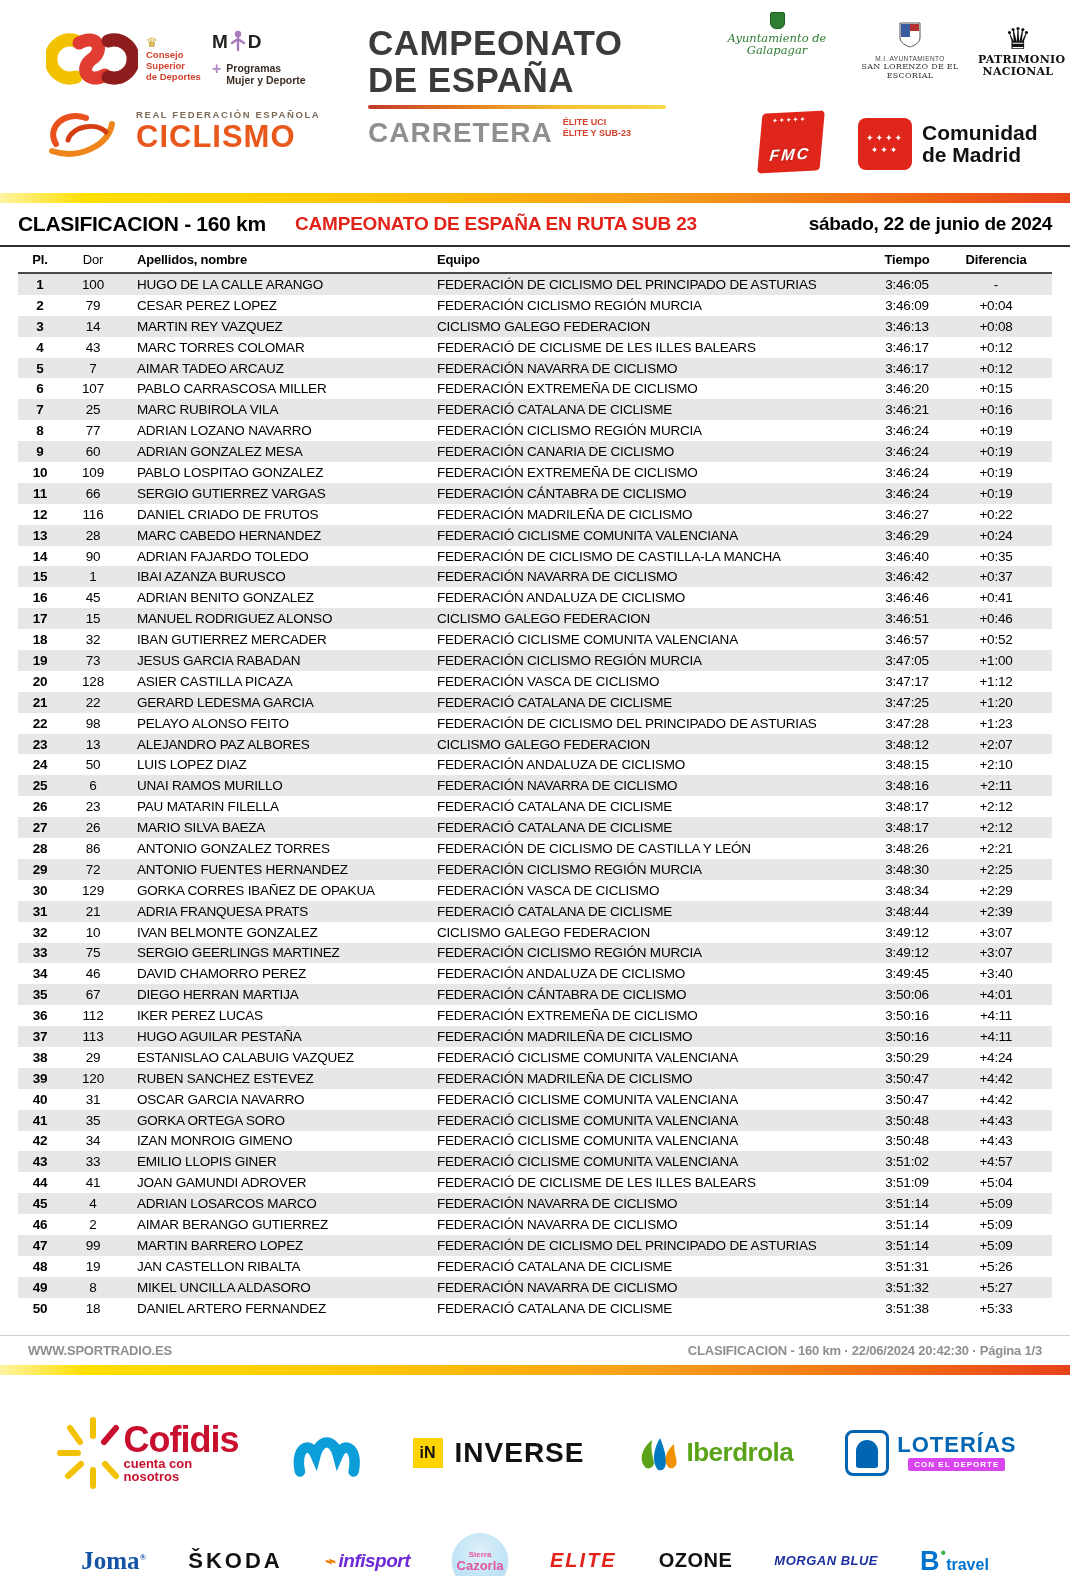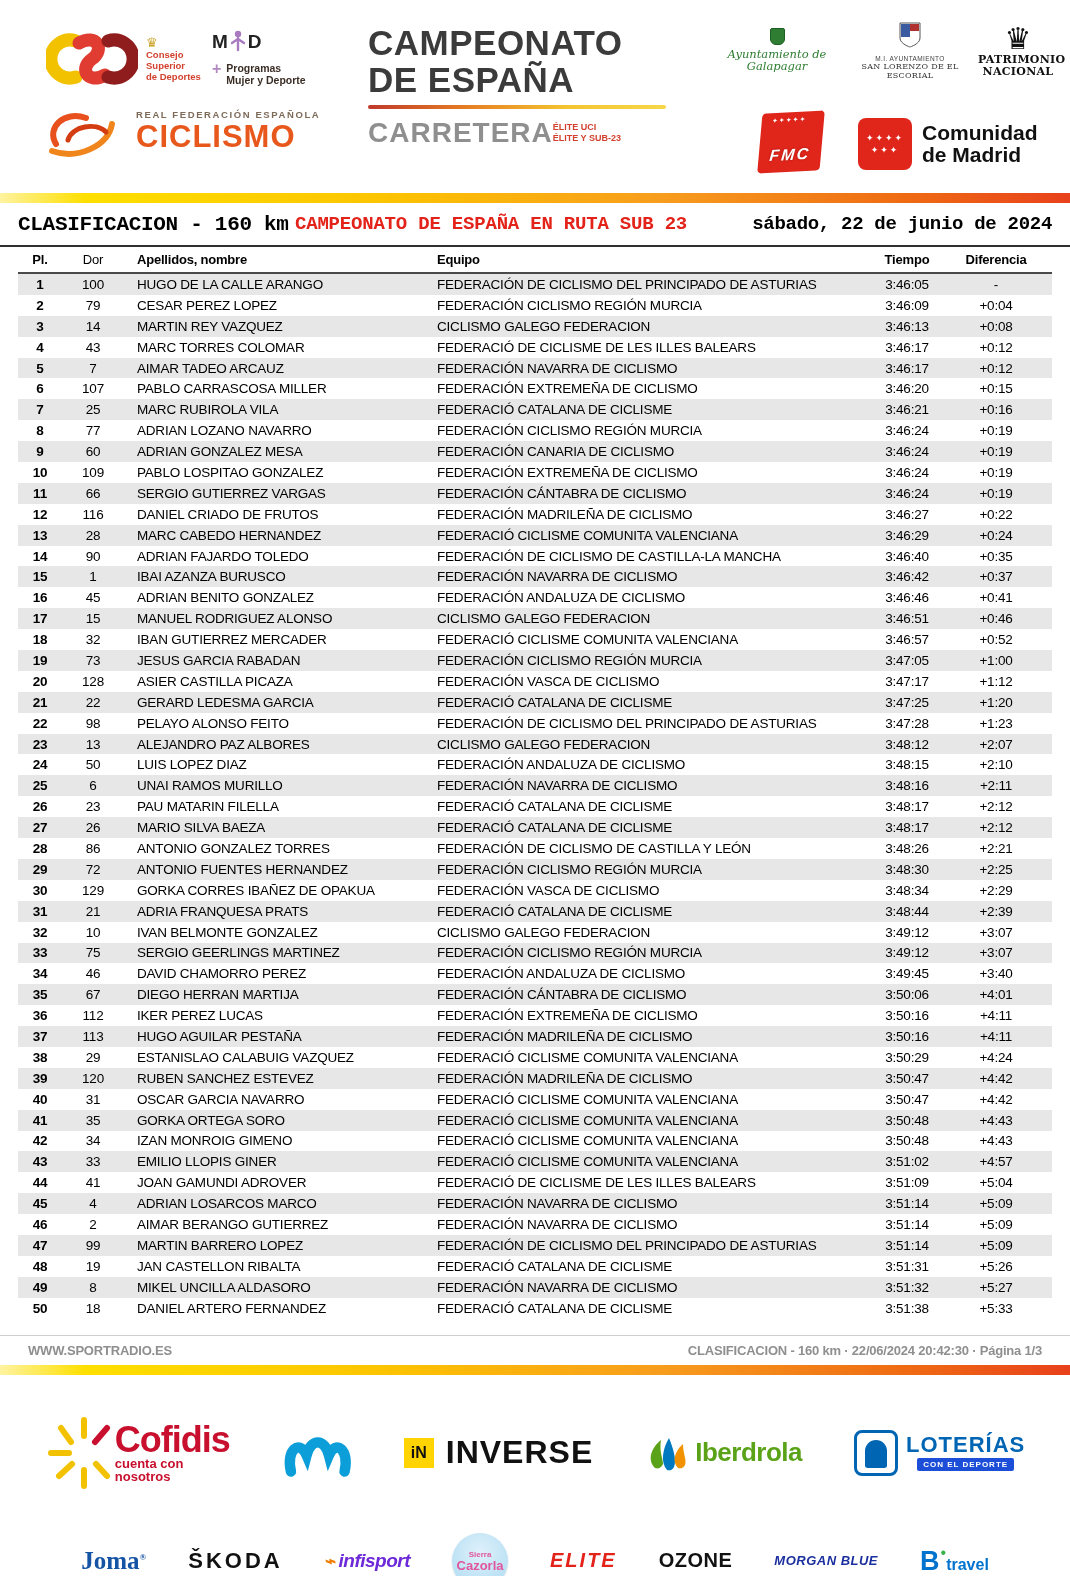"Ayuntamiento de Galapagar" .galapagar-logo { top: 28px -> 12px }
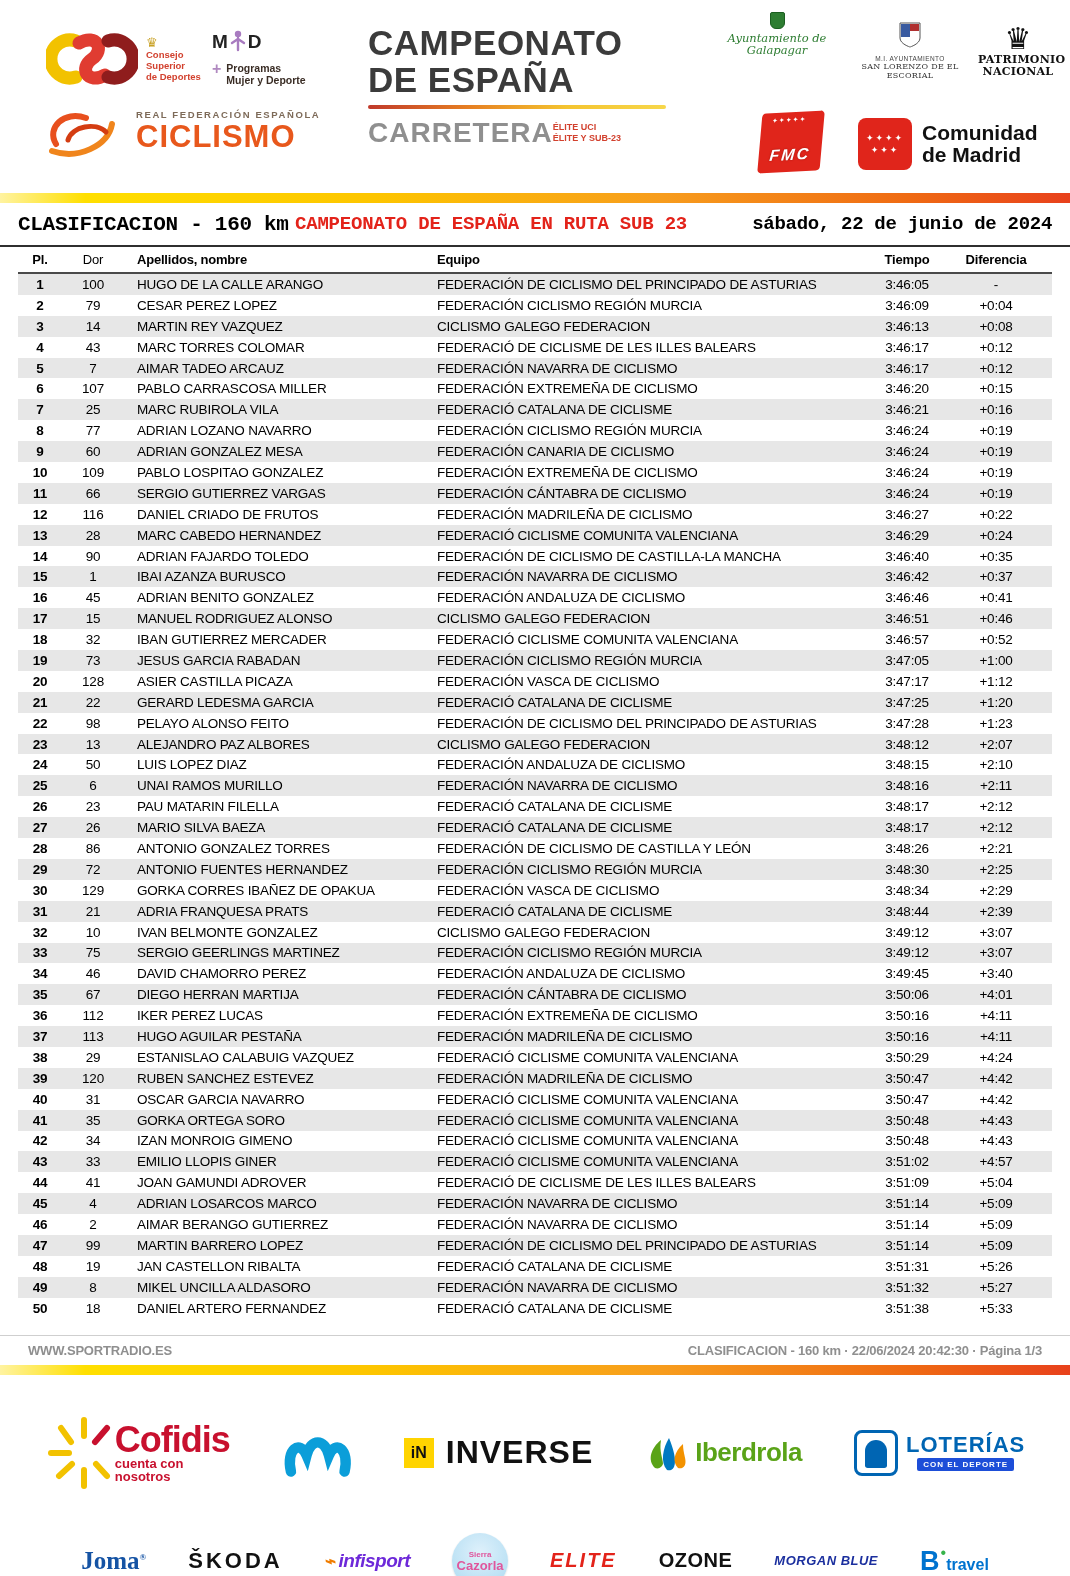"CARRETERA" .event-sub { align-items: center -> none; gap: none -> 10px }
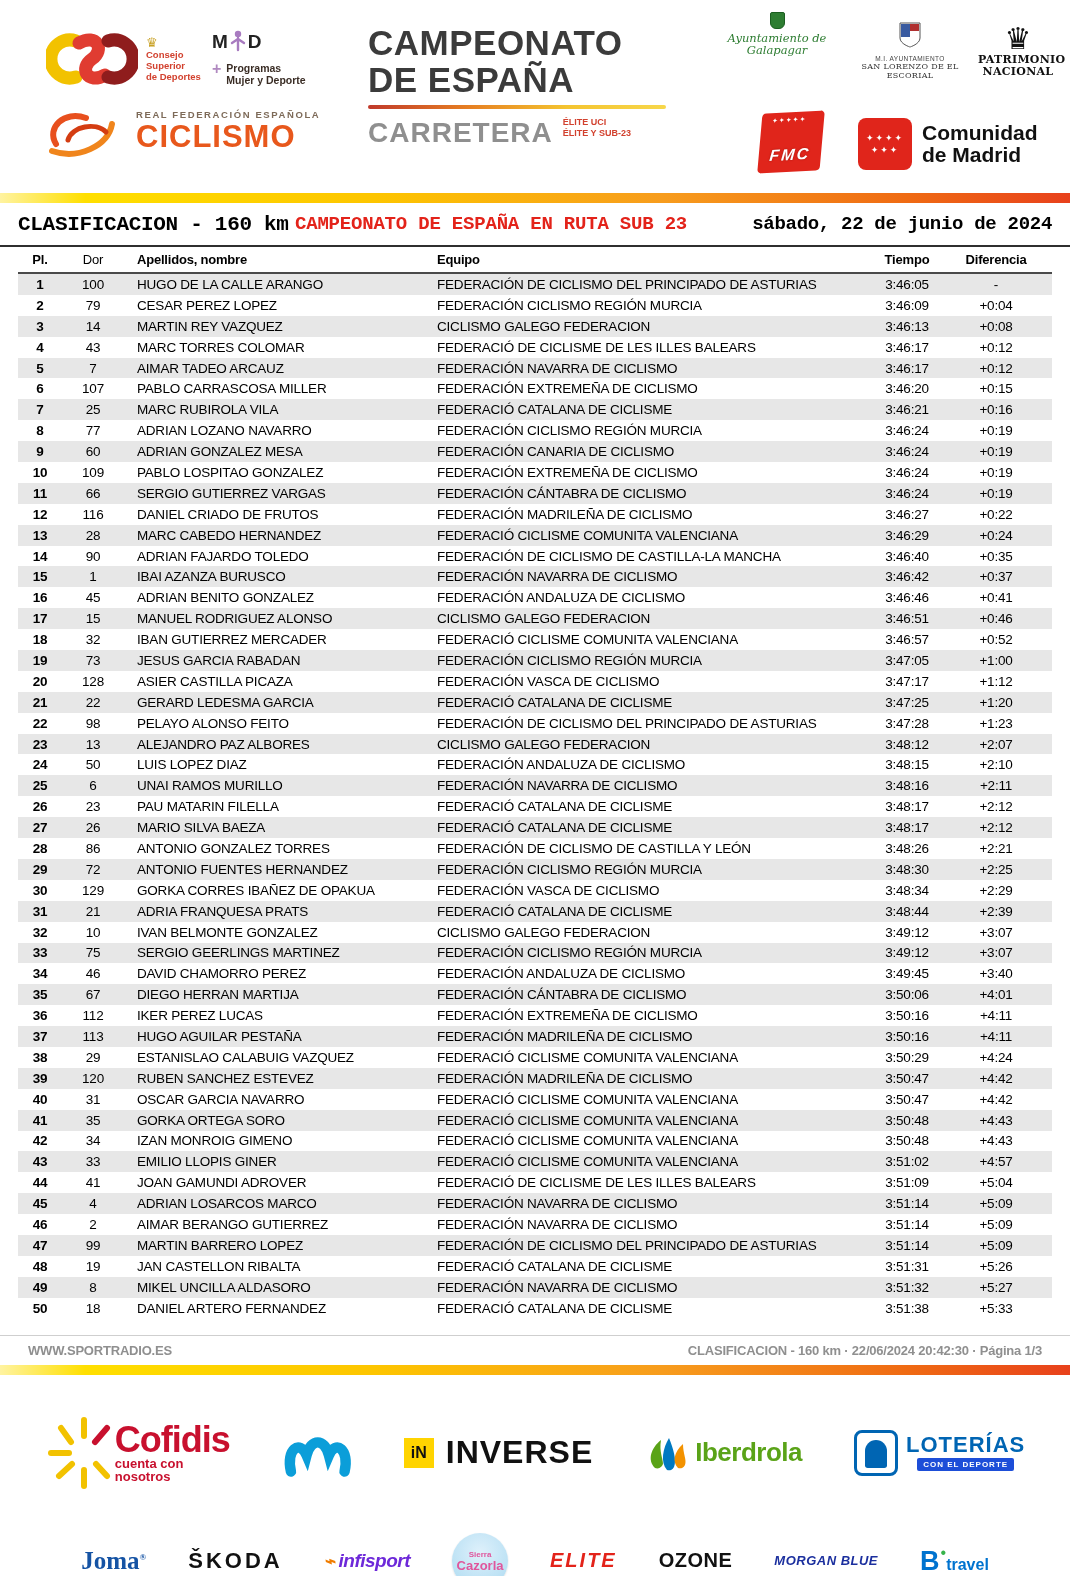"CLASIFICACION - 160 km" .titlebar { font-family: Liberation Mono, monospace -> none }
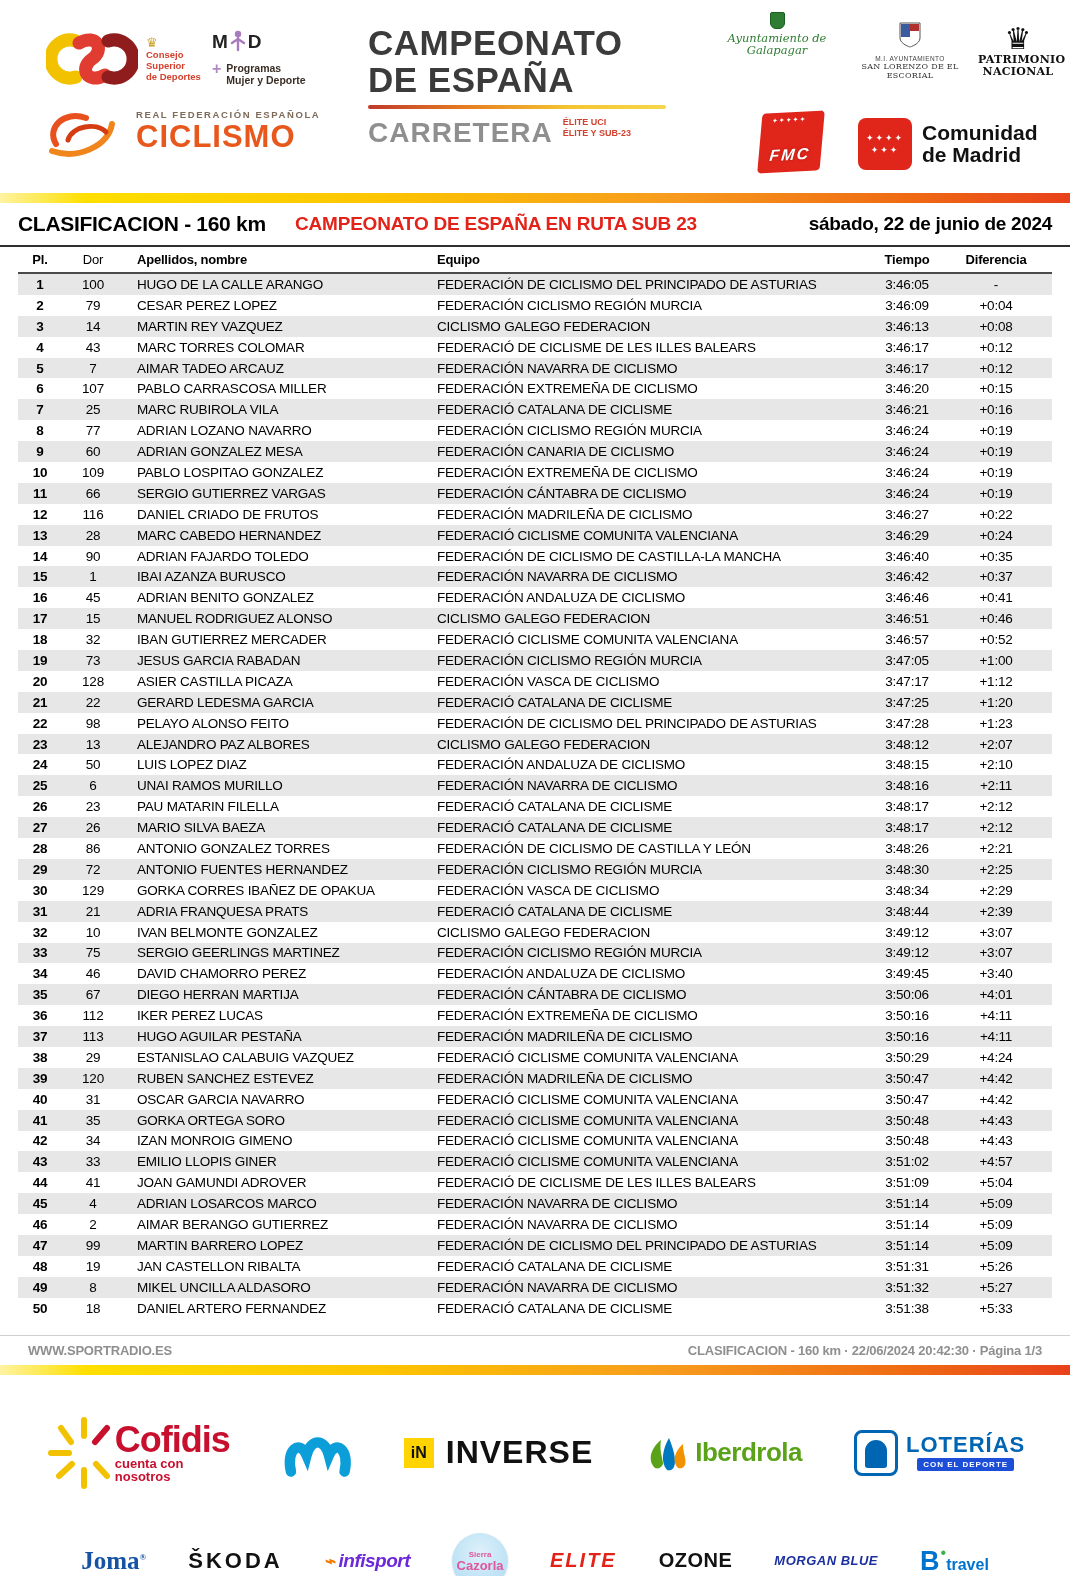"INVERSE" .inverse-text { font-size: 32px -> 28px }
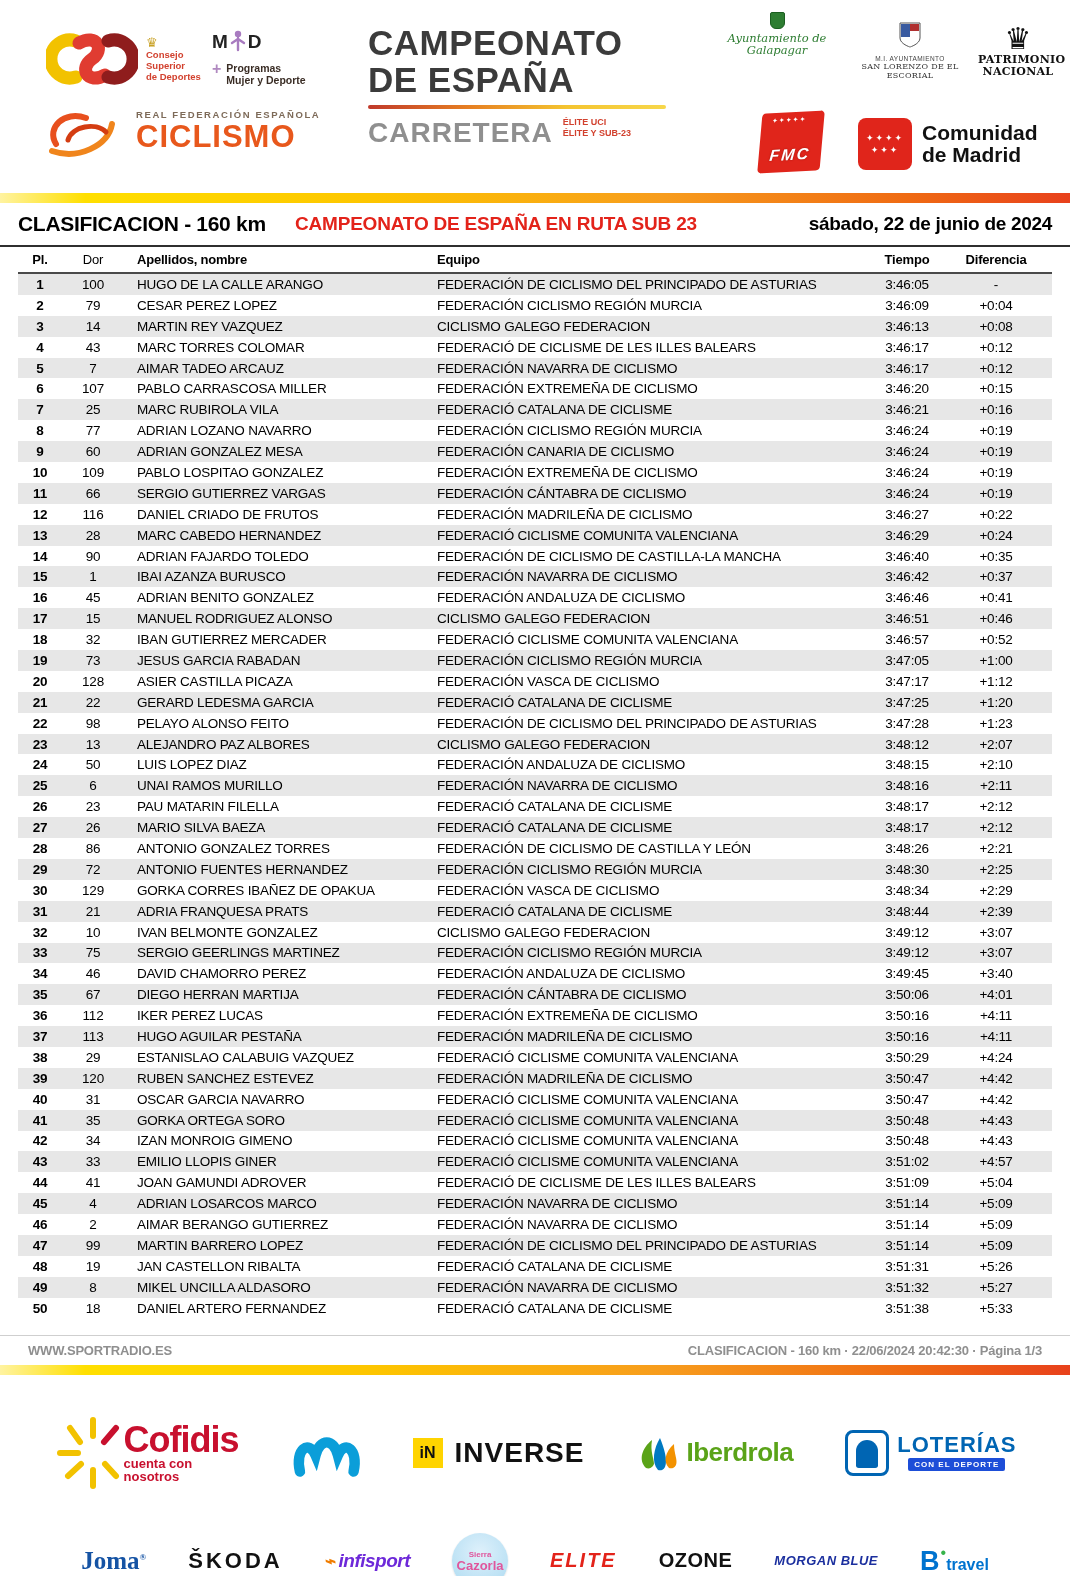"CON EL DEPORTE" .loterias-badge { background: #1d4ed8 -> #d946ef }
